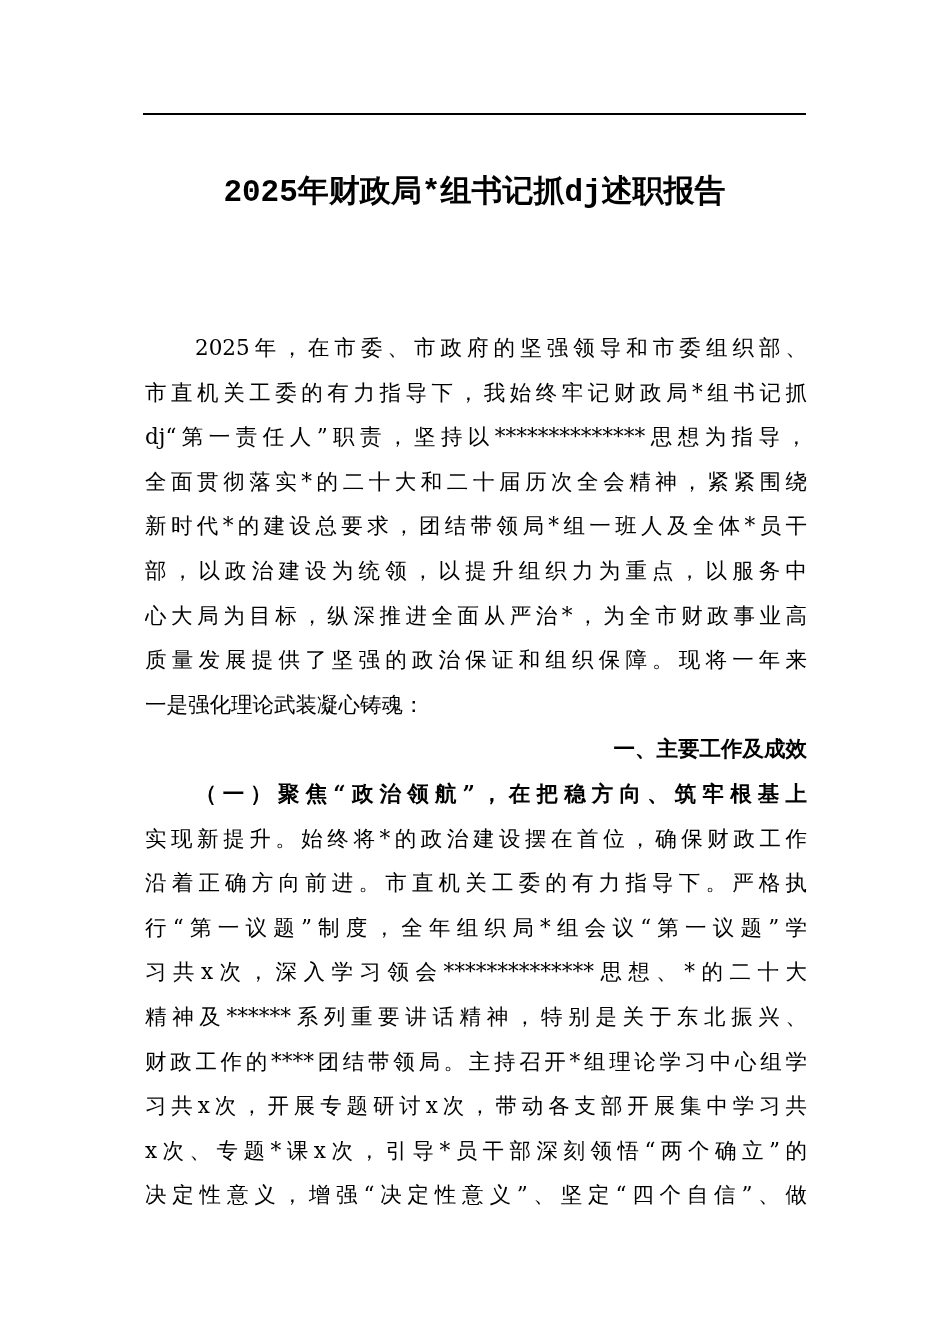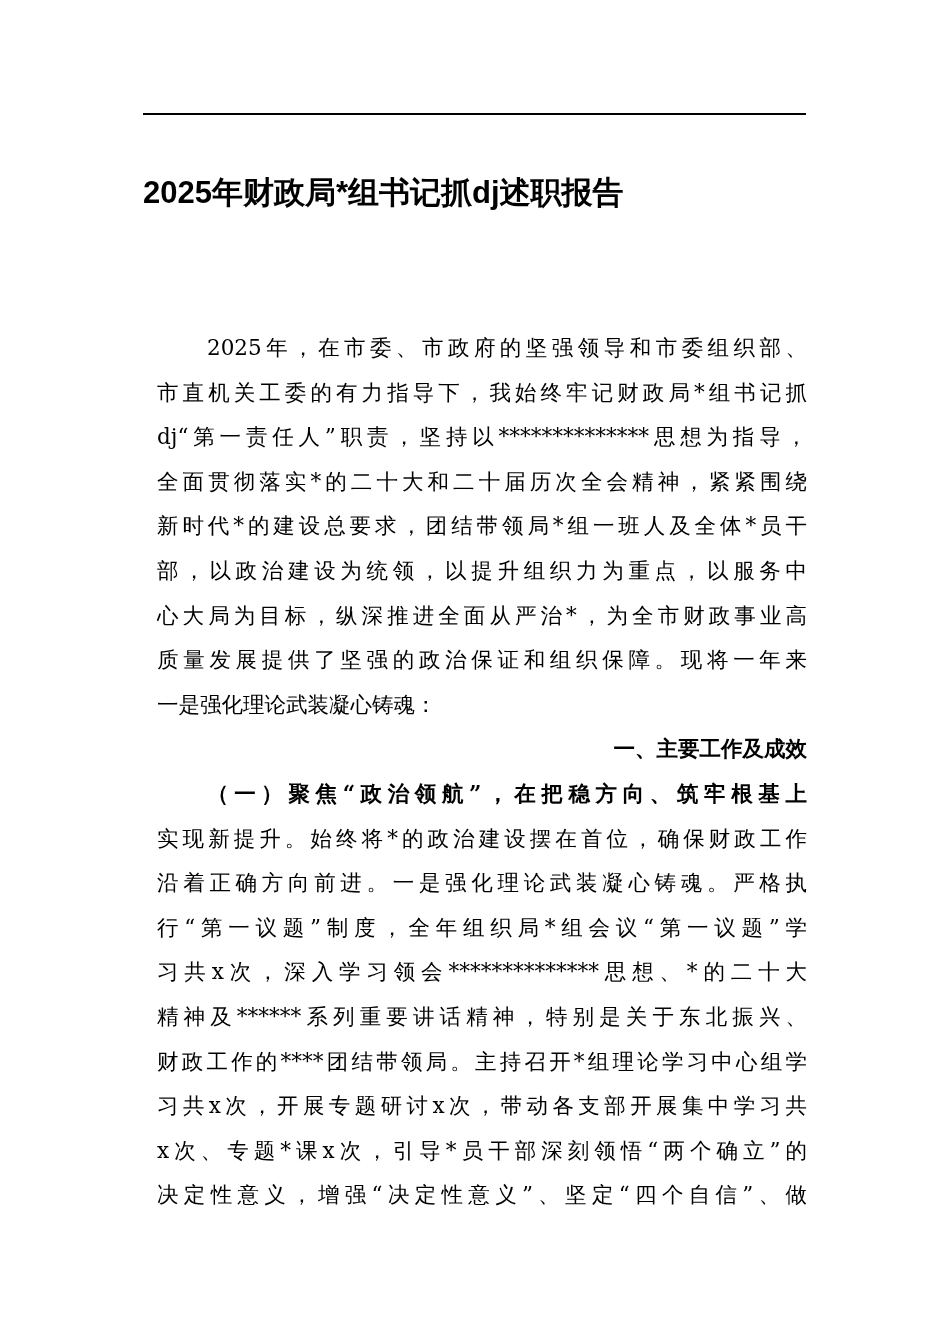"2025年财政局*组书记抓dj述职报告" .doc-title { font-family: Liberation Sans, sans-serif -> Liberation Mono, monospace; text-align: left -> center }
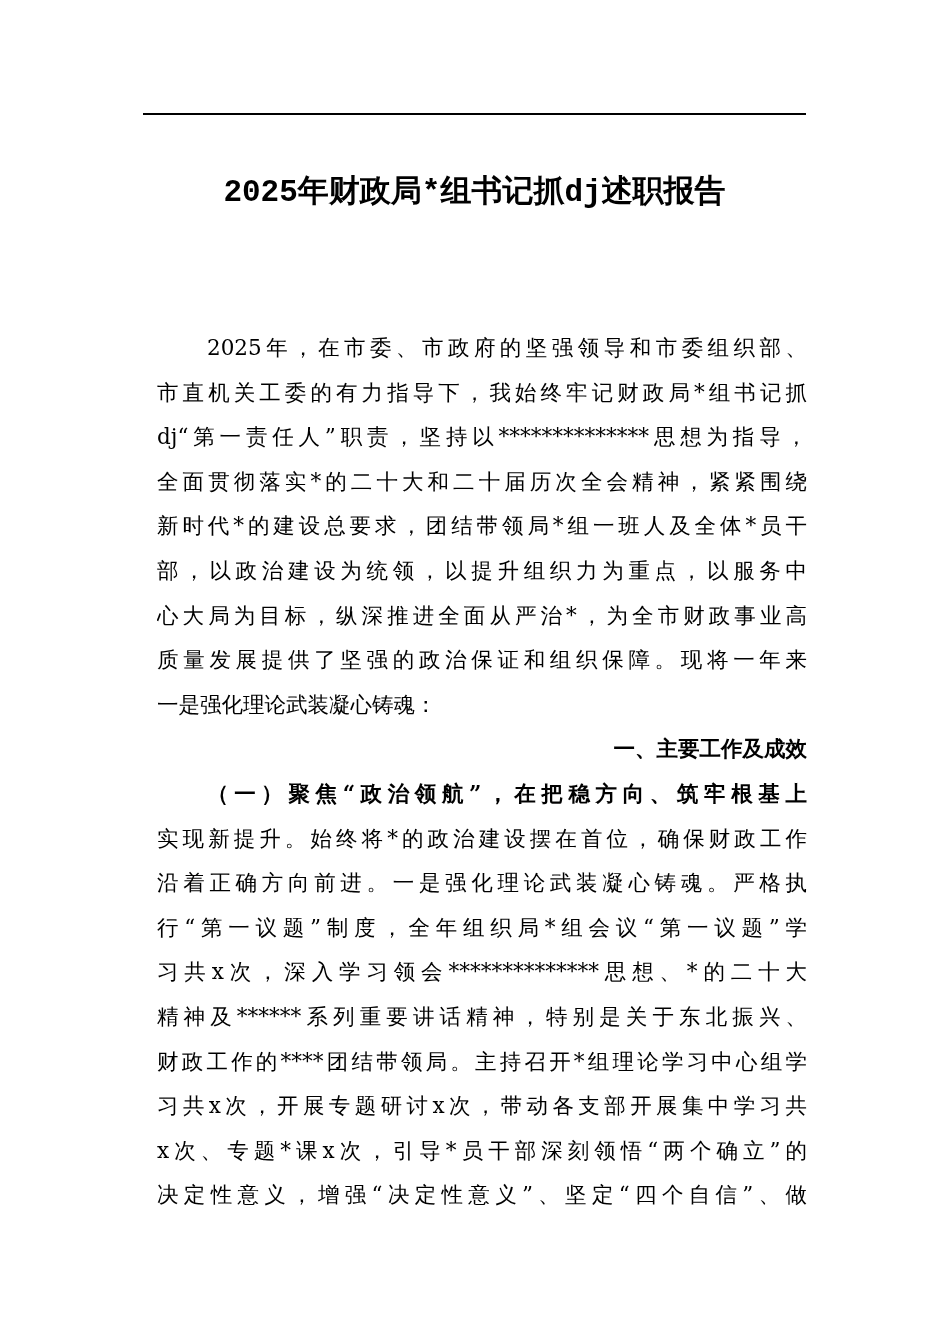"2025年，在市委、市政府的坚强领导和市委组织部、" .line { margin-left: 12px -> none }
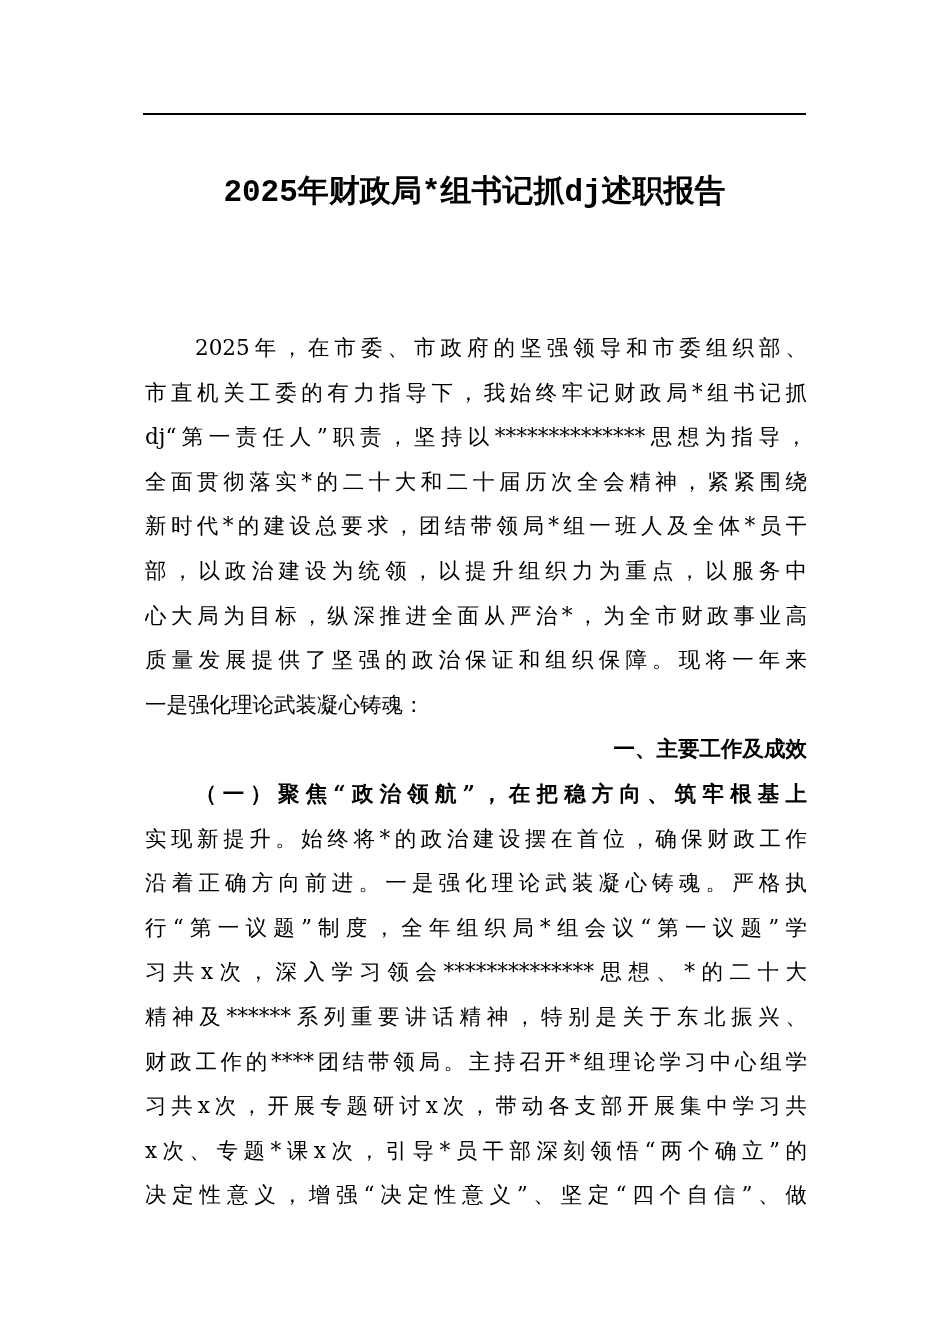"沿着正确方向前进。一是强化理论武装凝心铸魂。严格执" span.line { text: 一是强化理论武装凝心铸魂 -> 市直机关工委的有力指导下 }
